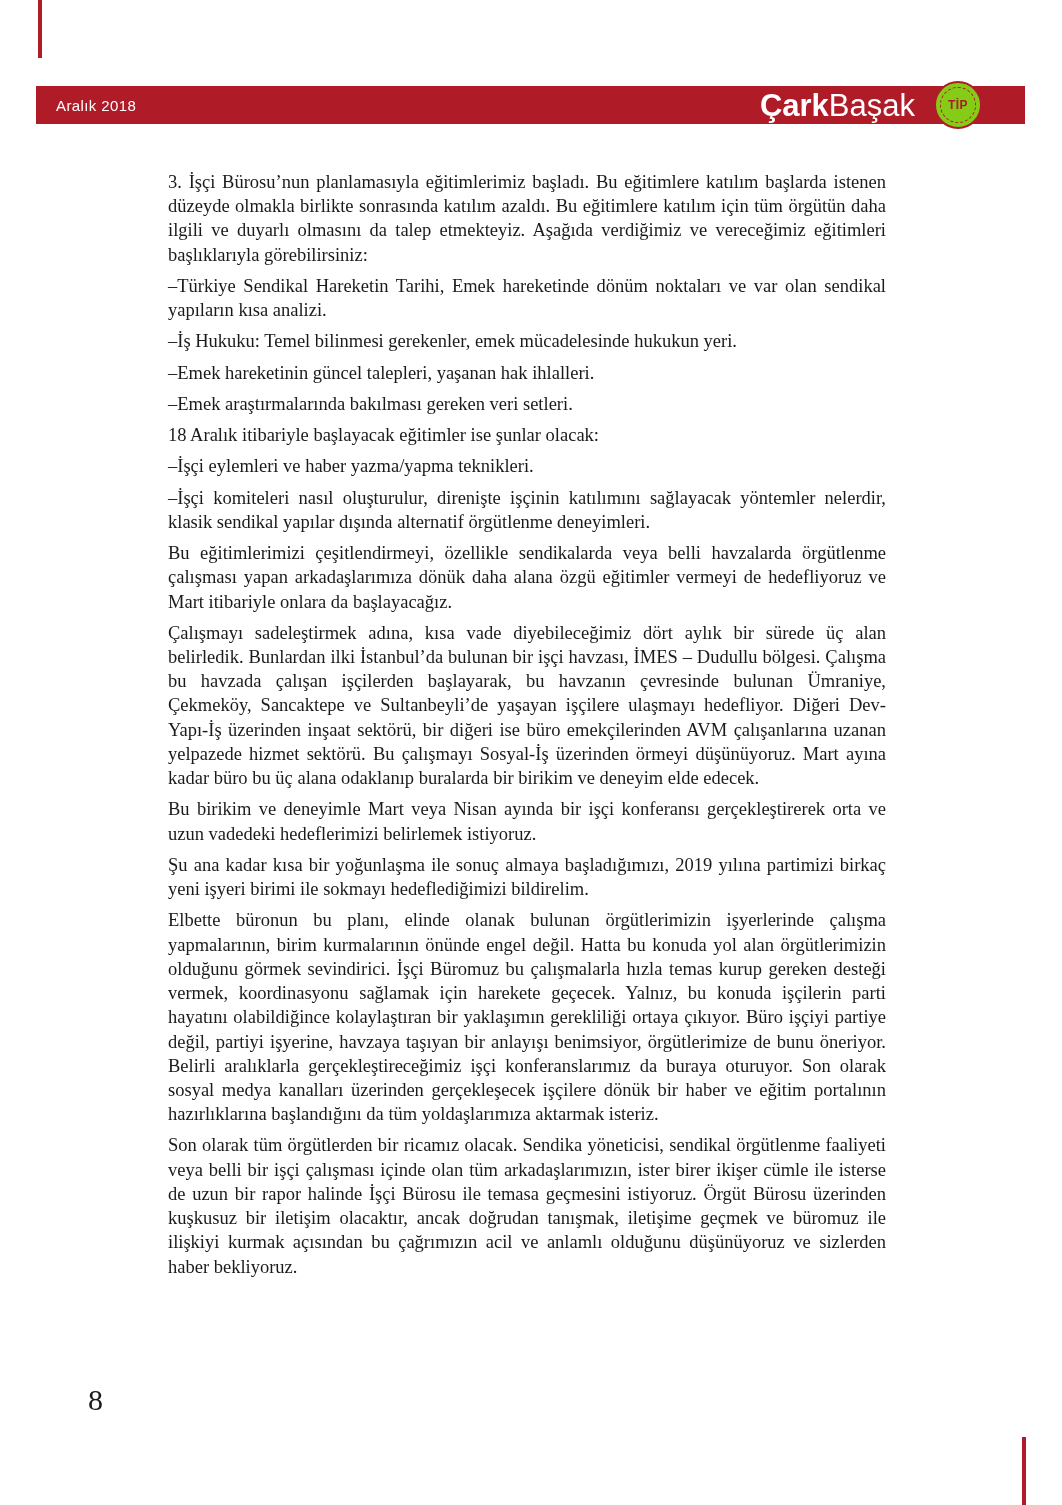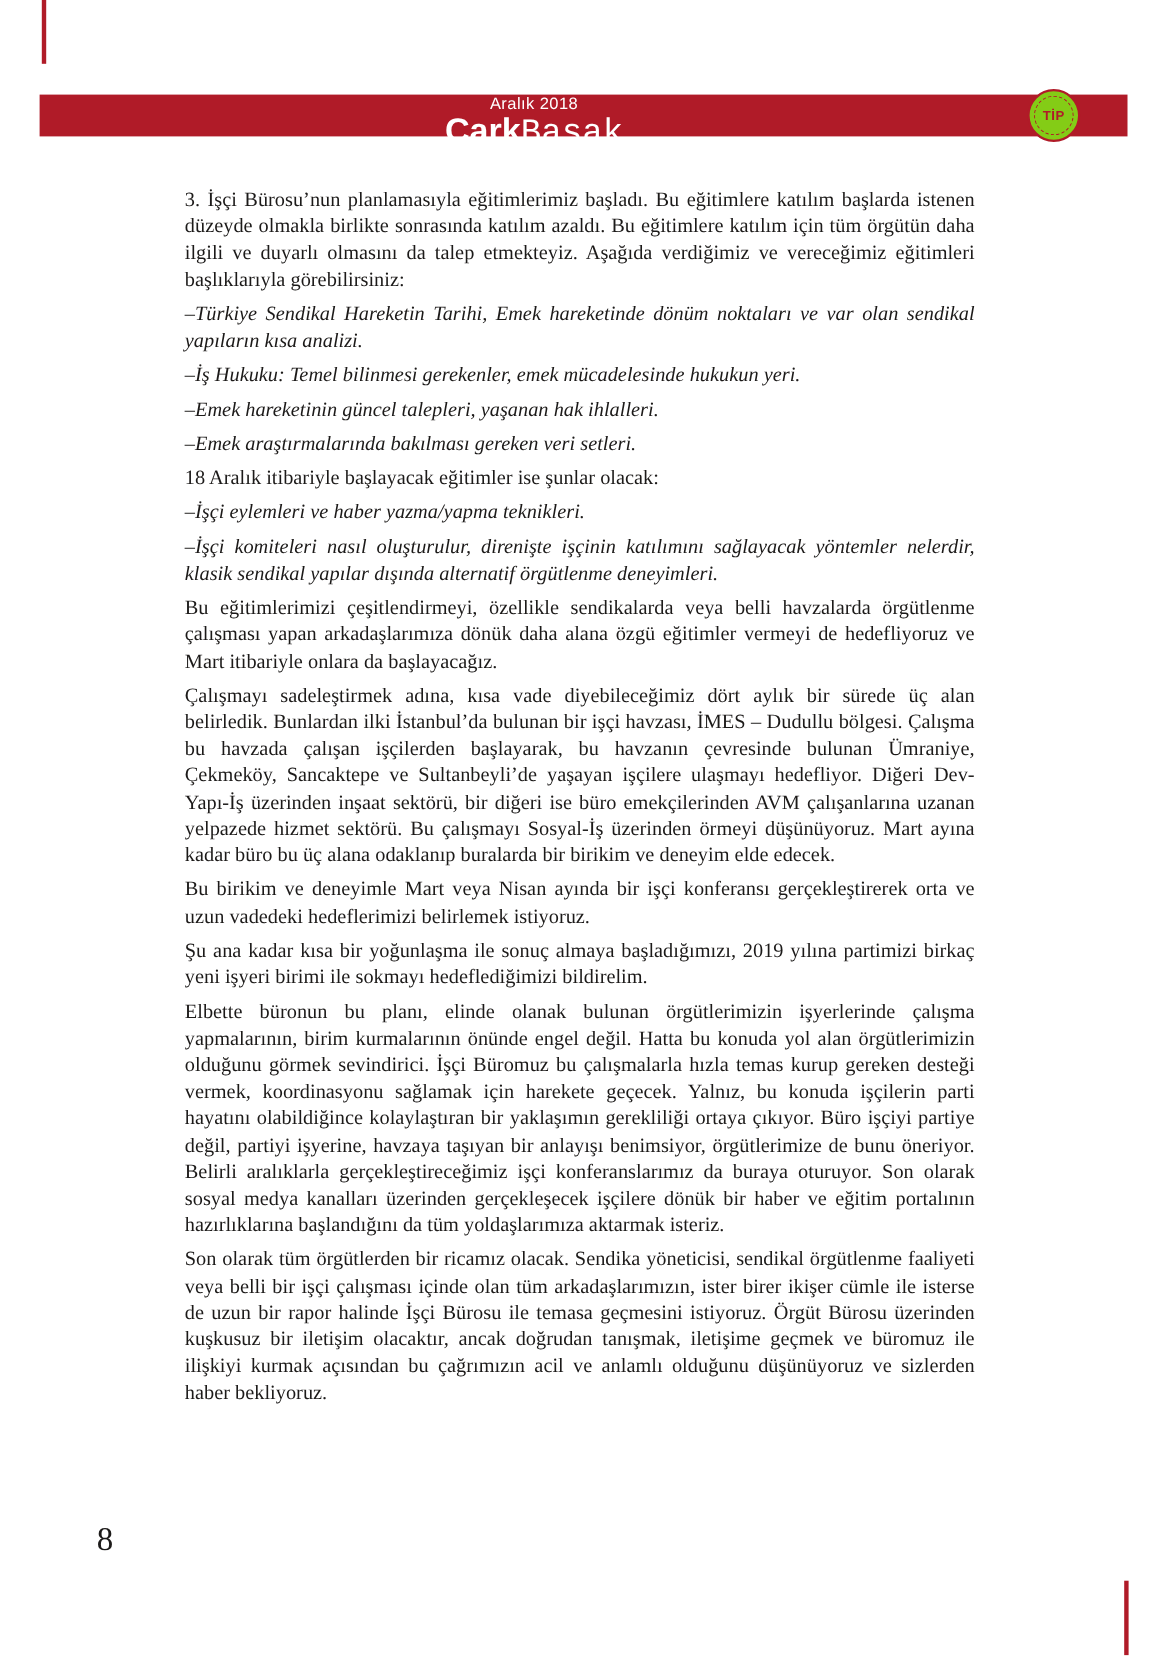"Aralık 2018" .header-bar { flex-direction: column -> none }
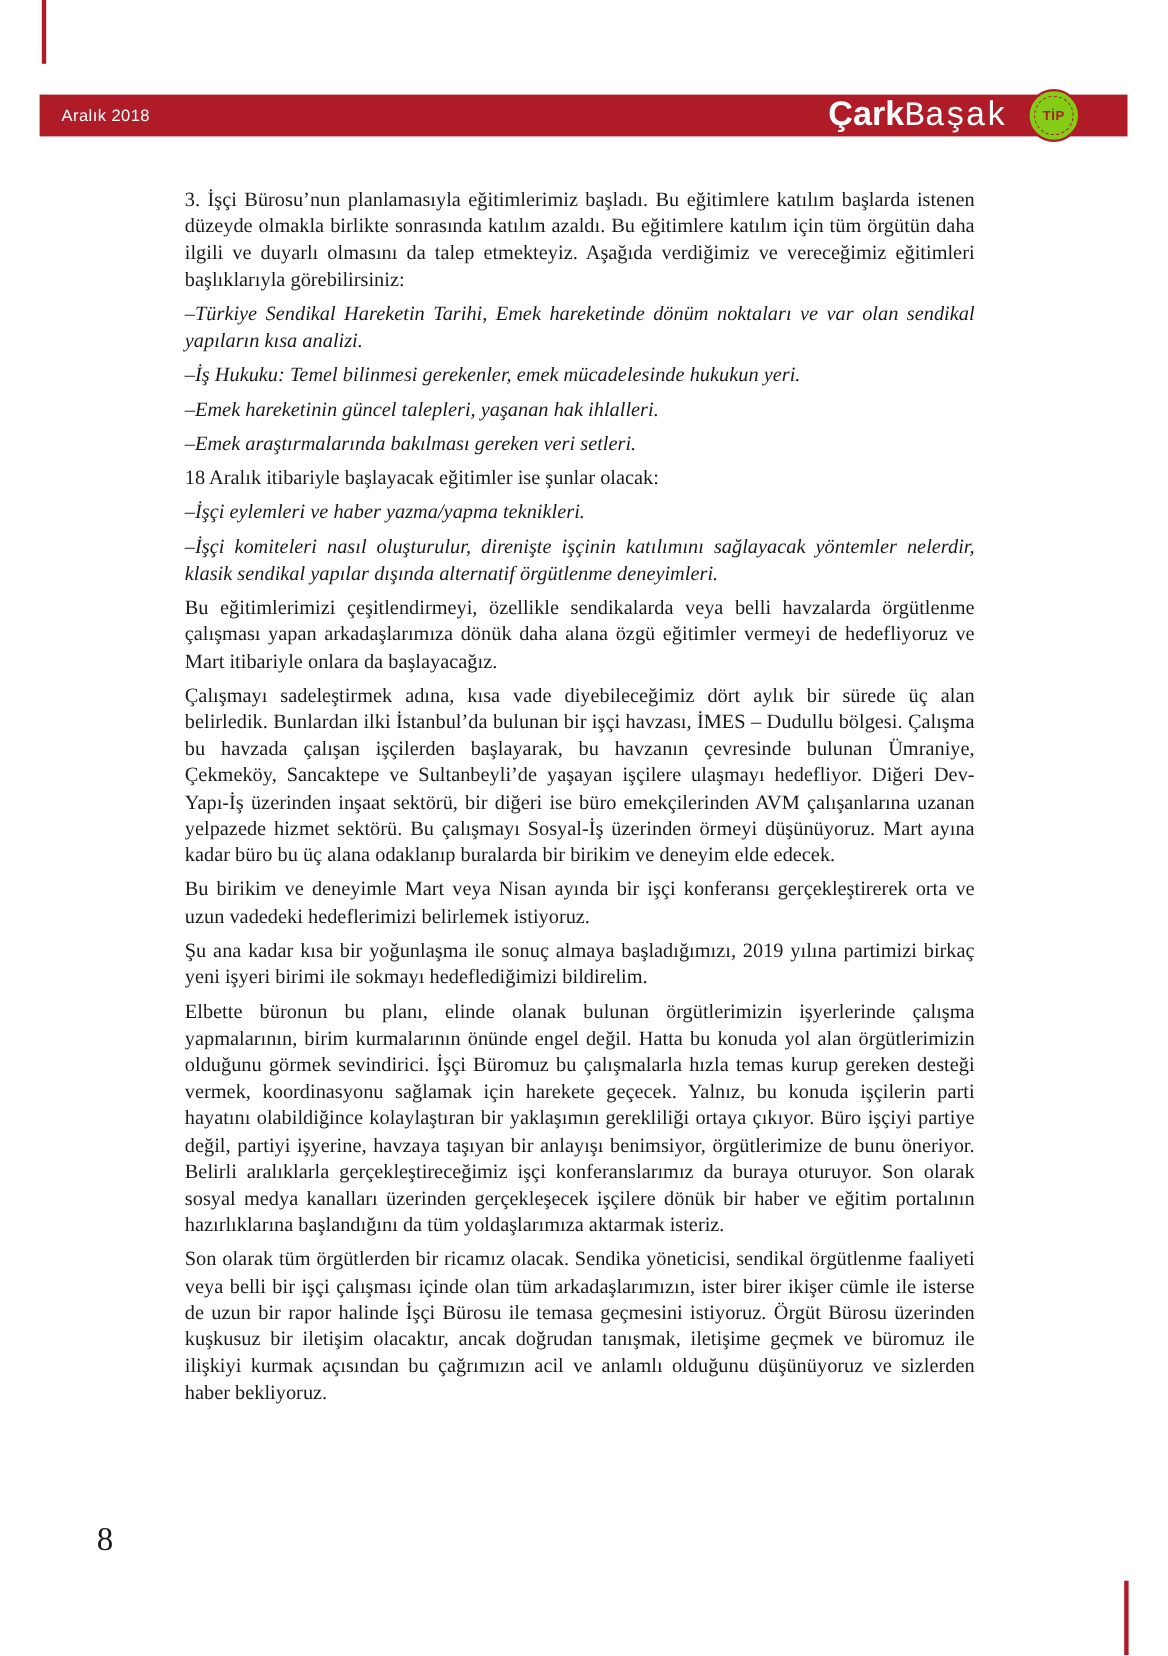"Başak" .masthead .light { font-family: Liberation Mono, monospace -> none }
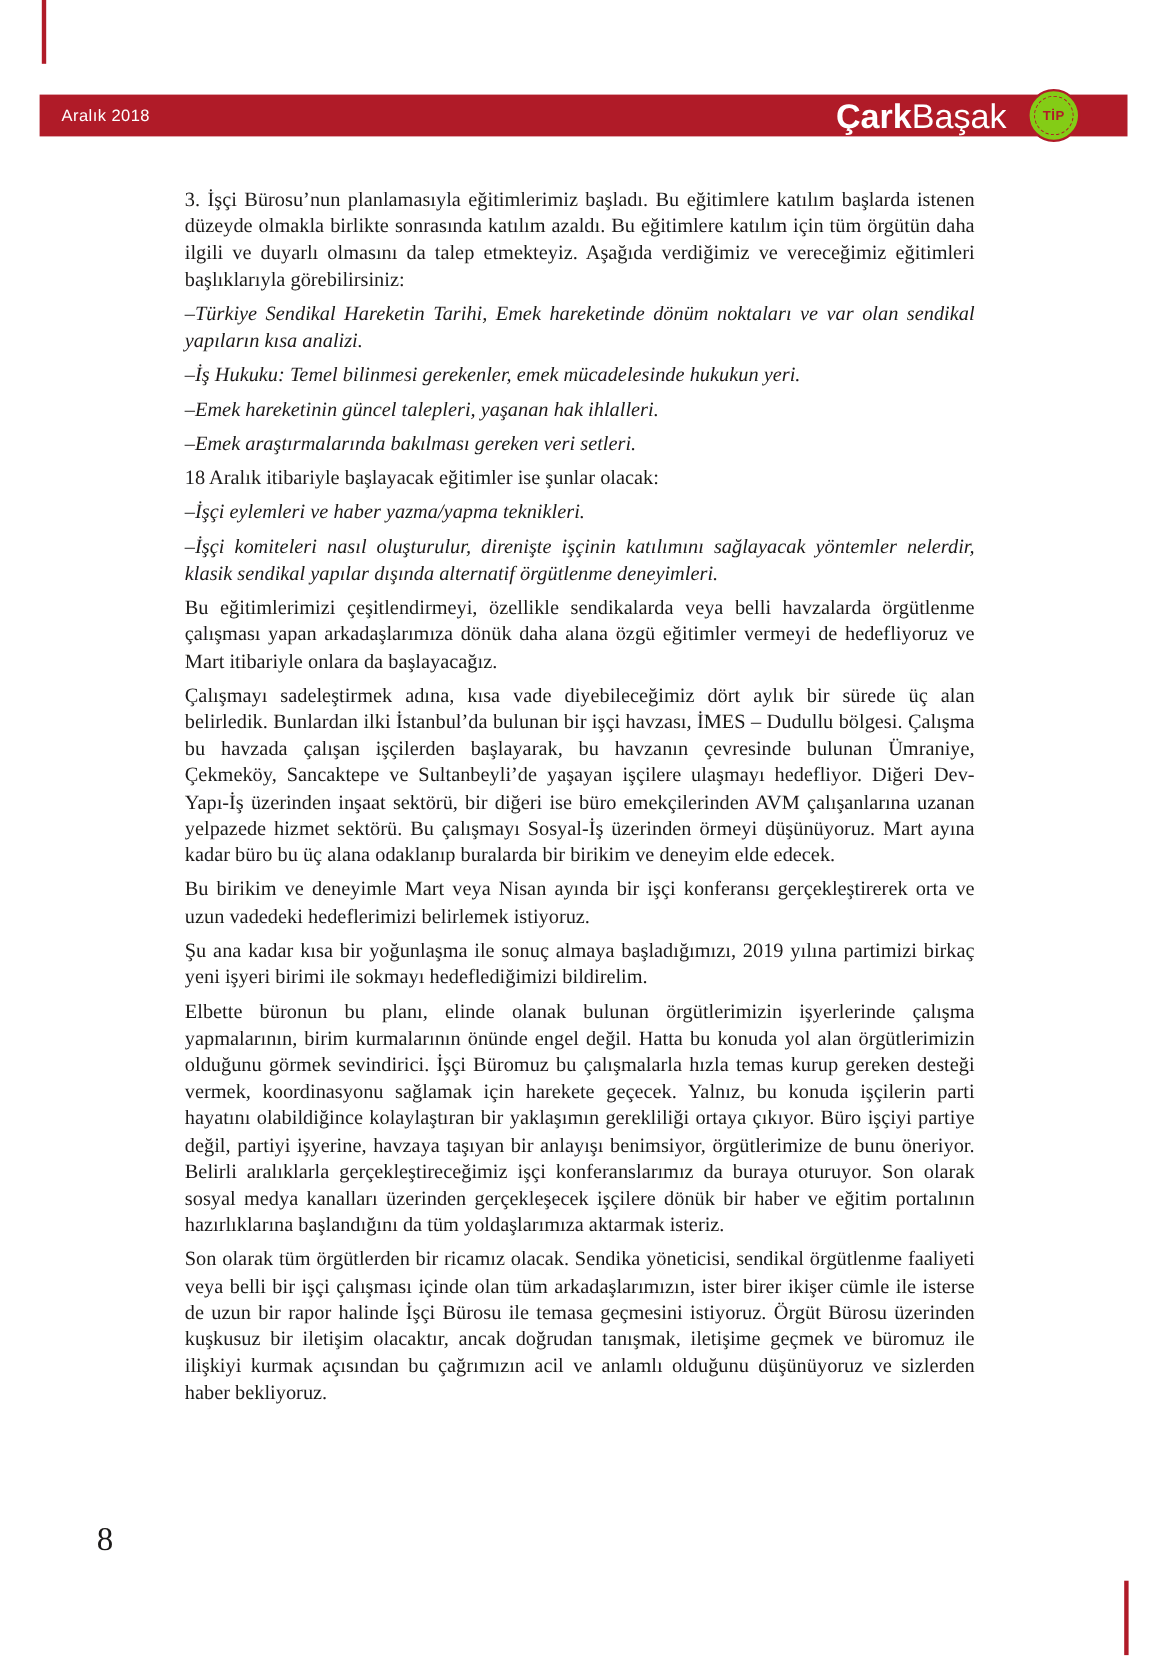"–Türkiye Sendikal Hareketin Tarihi, Emek" .para.italic { font-style: italic -> none }
